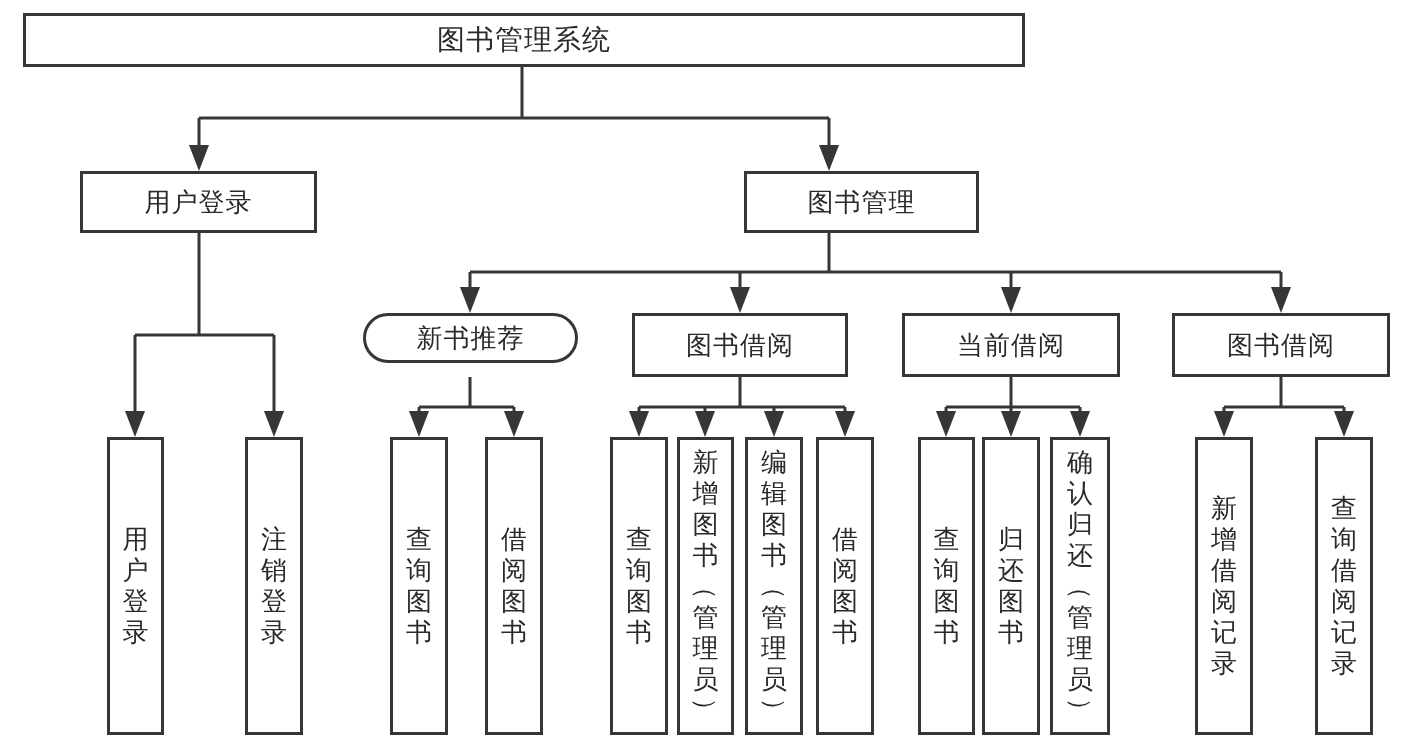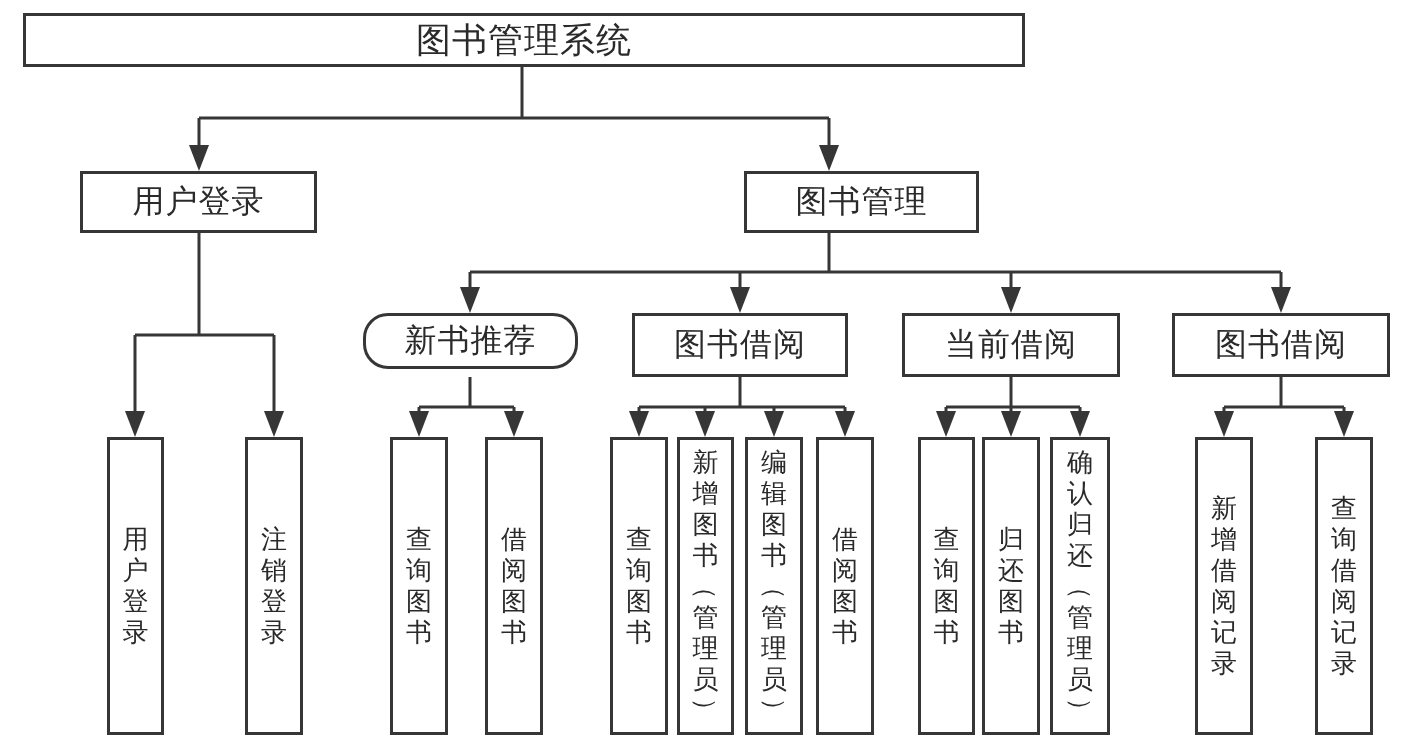"图书管理系统" .node.root { font-size: 35px -> 28px }
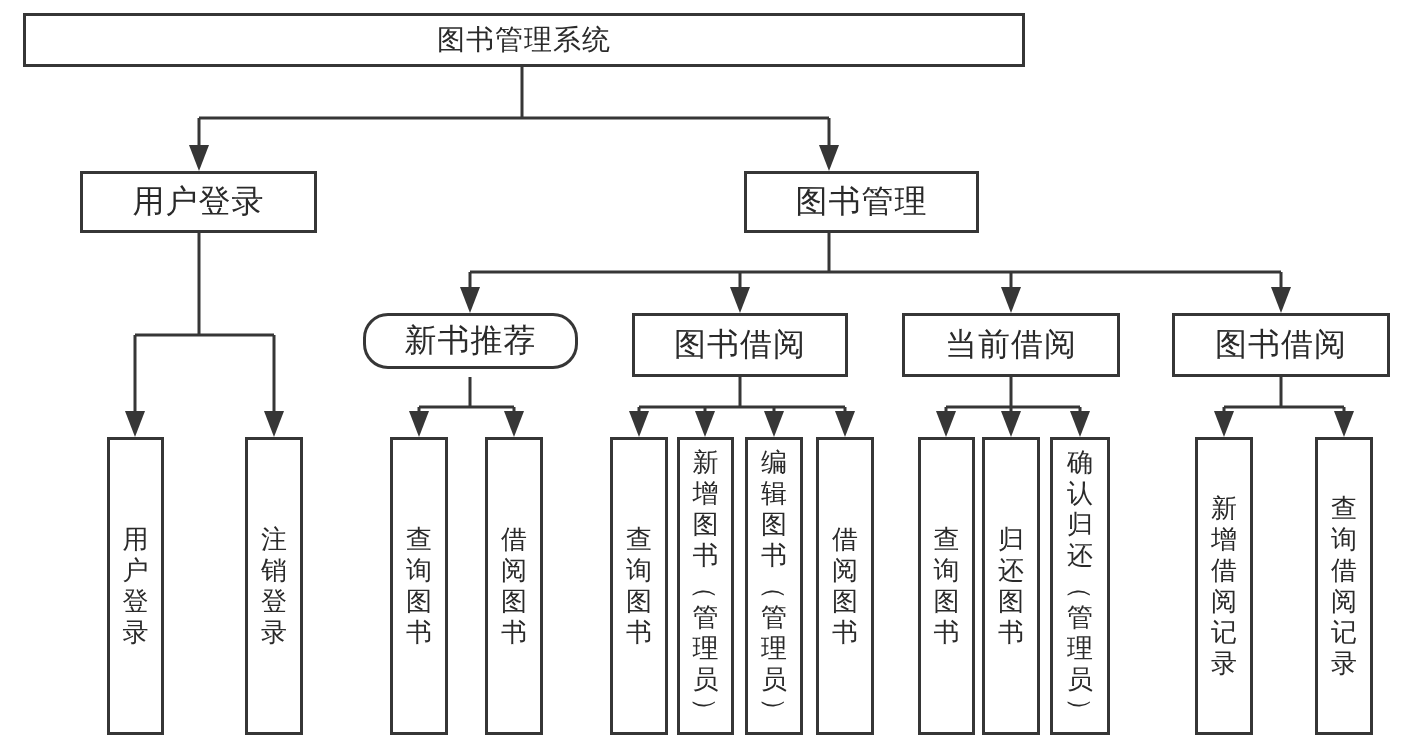"用户登录" .node.h { font-size: 32px -> 26px }
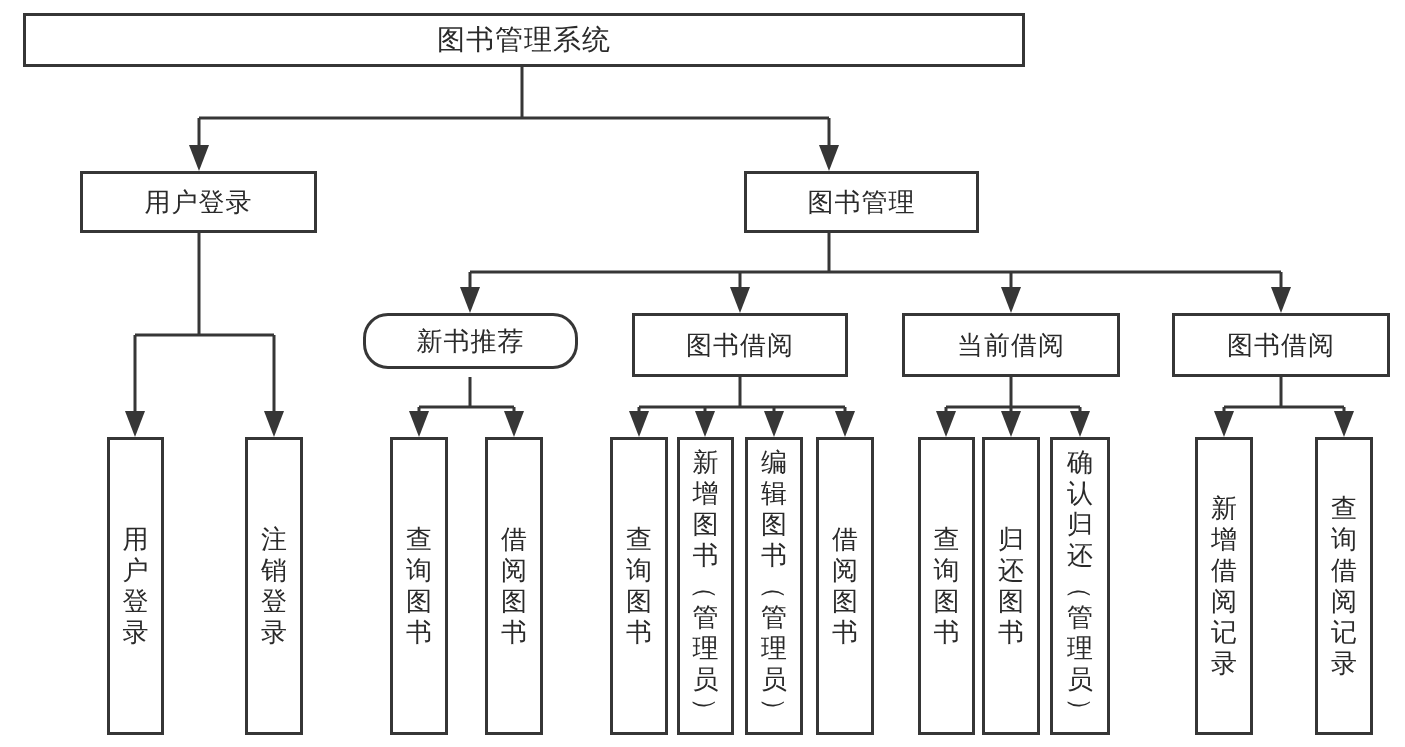"新书推荐" div.node { height: 56px -> 50px }
